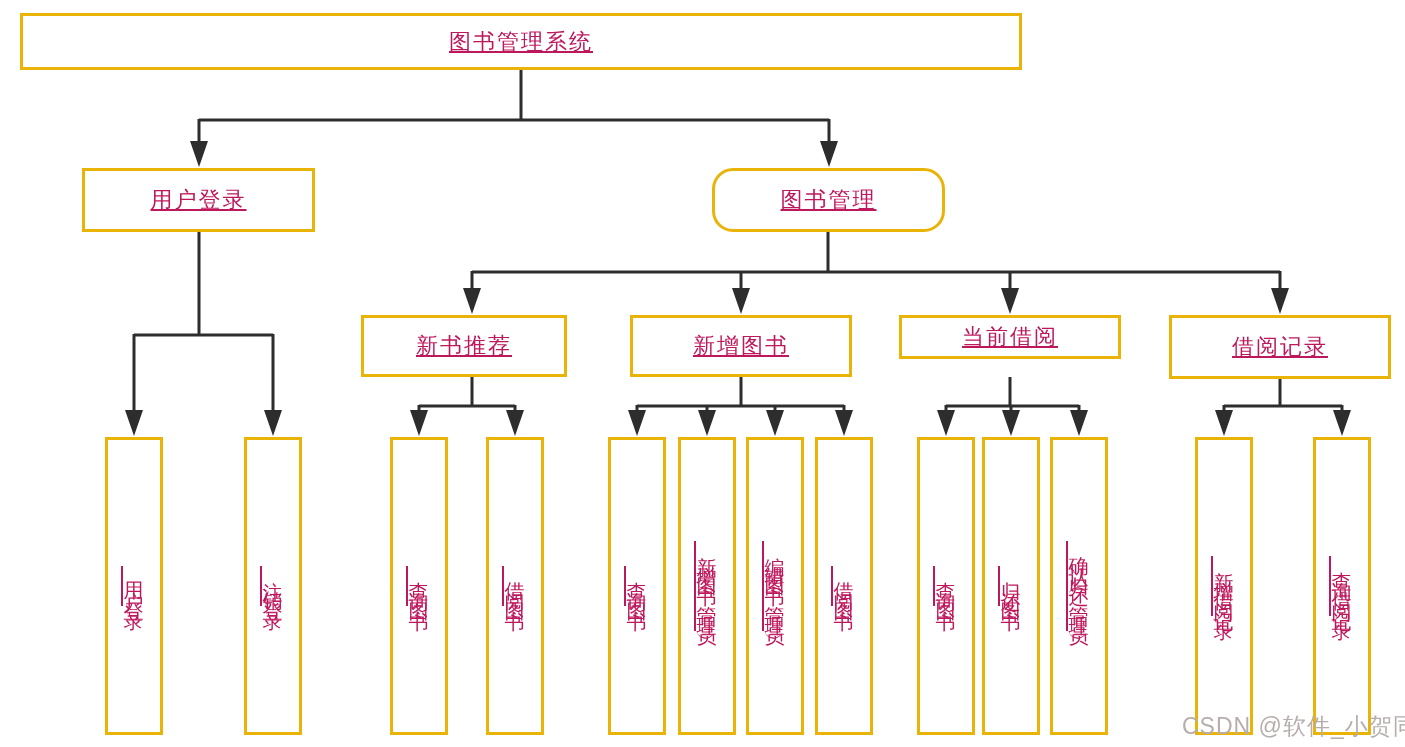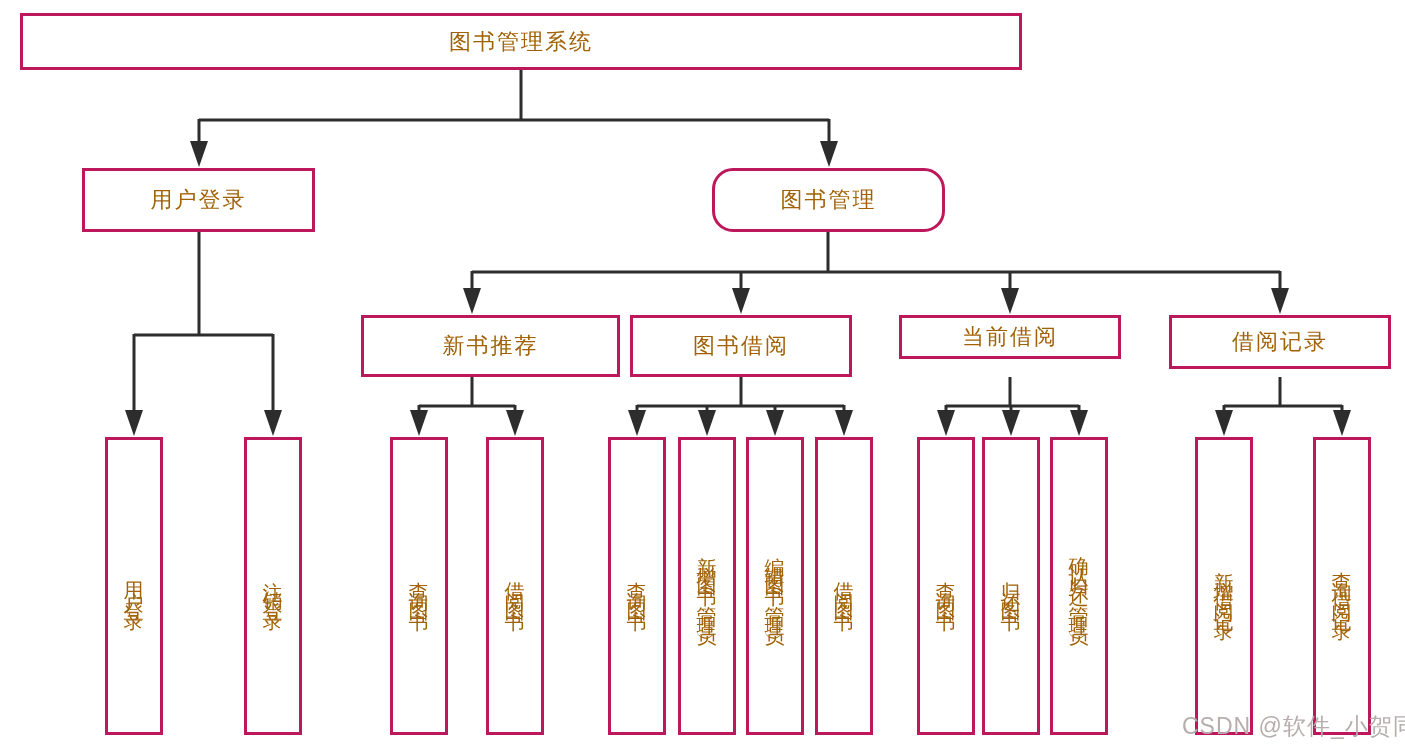"图书管理系统" .node { border: 3px solid #be185d -> 3px solid #eab308; color: #a16207 -> #be185d; text-decoration: none -> underline }
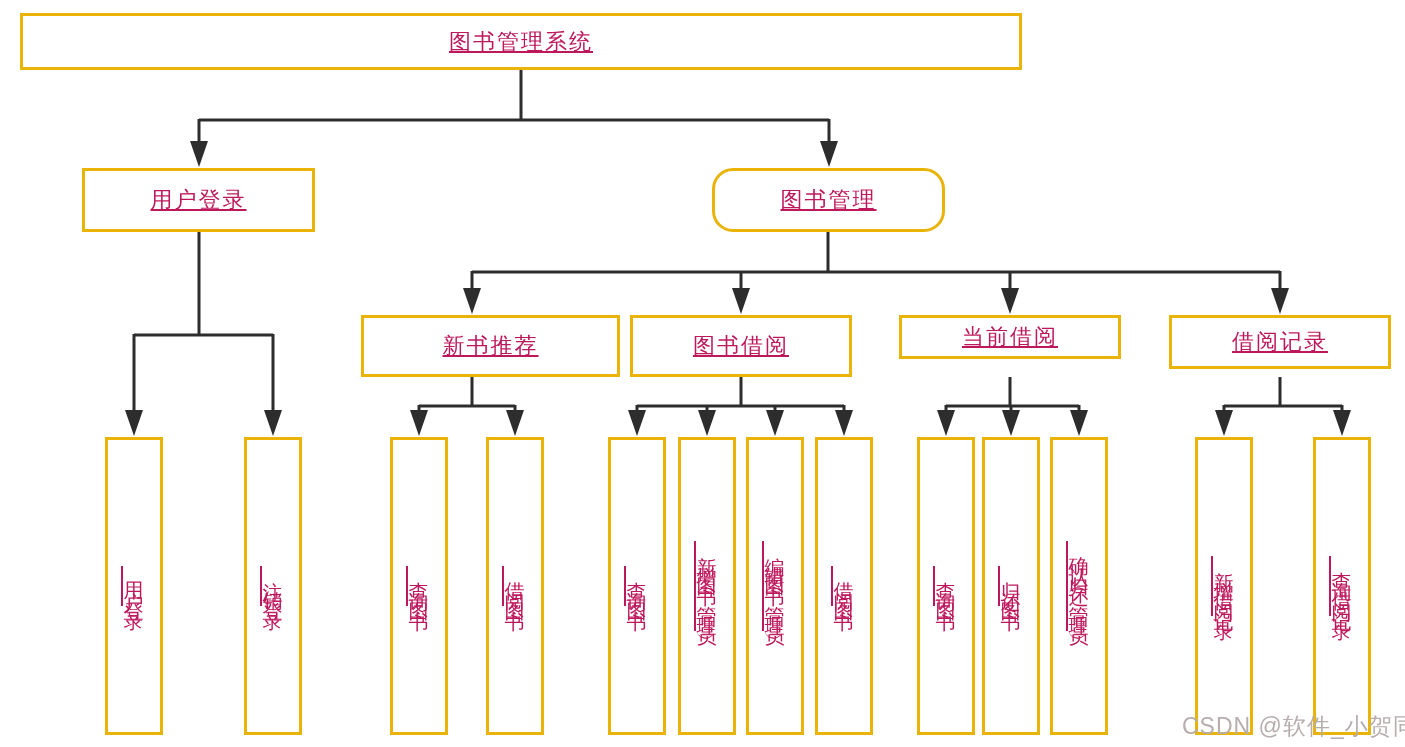"新书推荐" .n-newrec { width: 259px -> 206px }
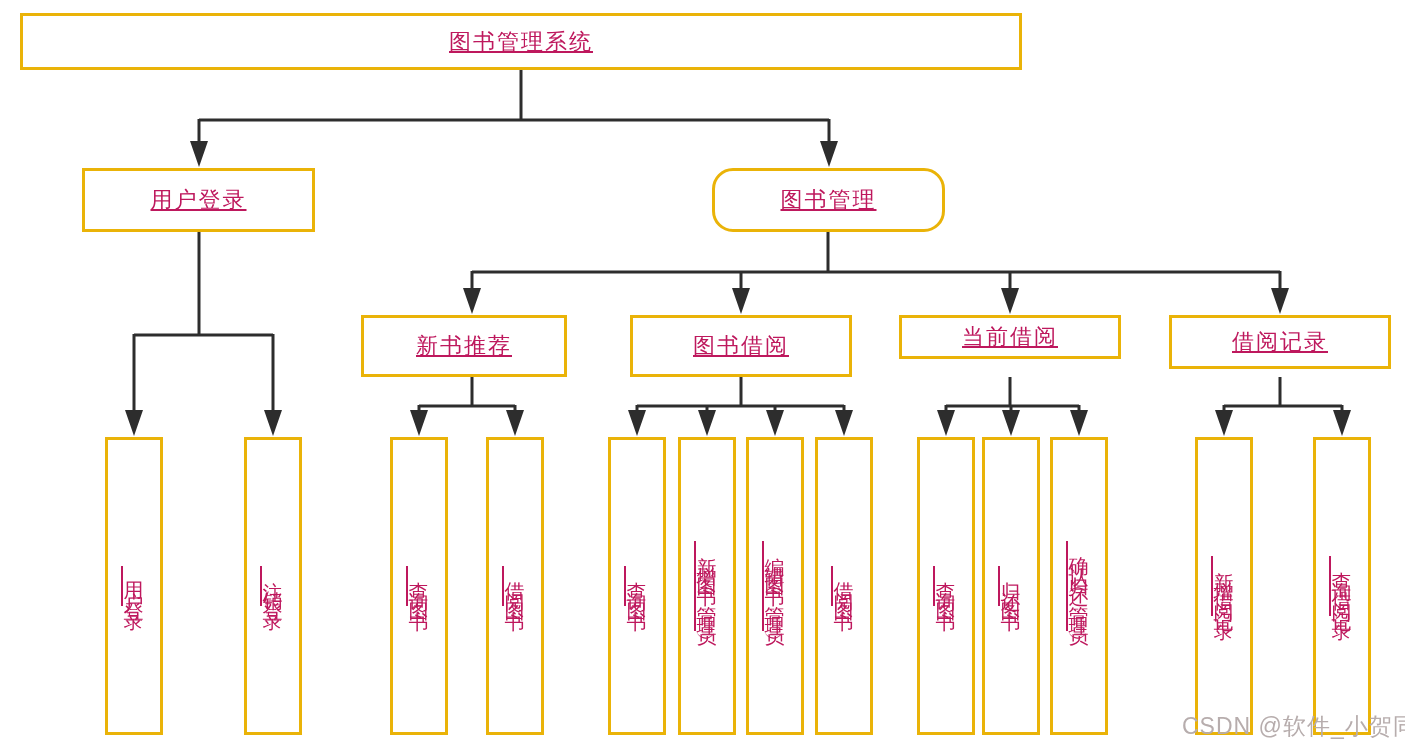"图书借阅" div.node { text: 图书借阅 -> 新增图书 }
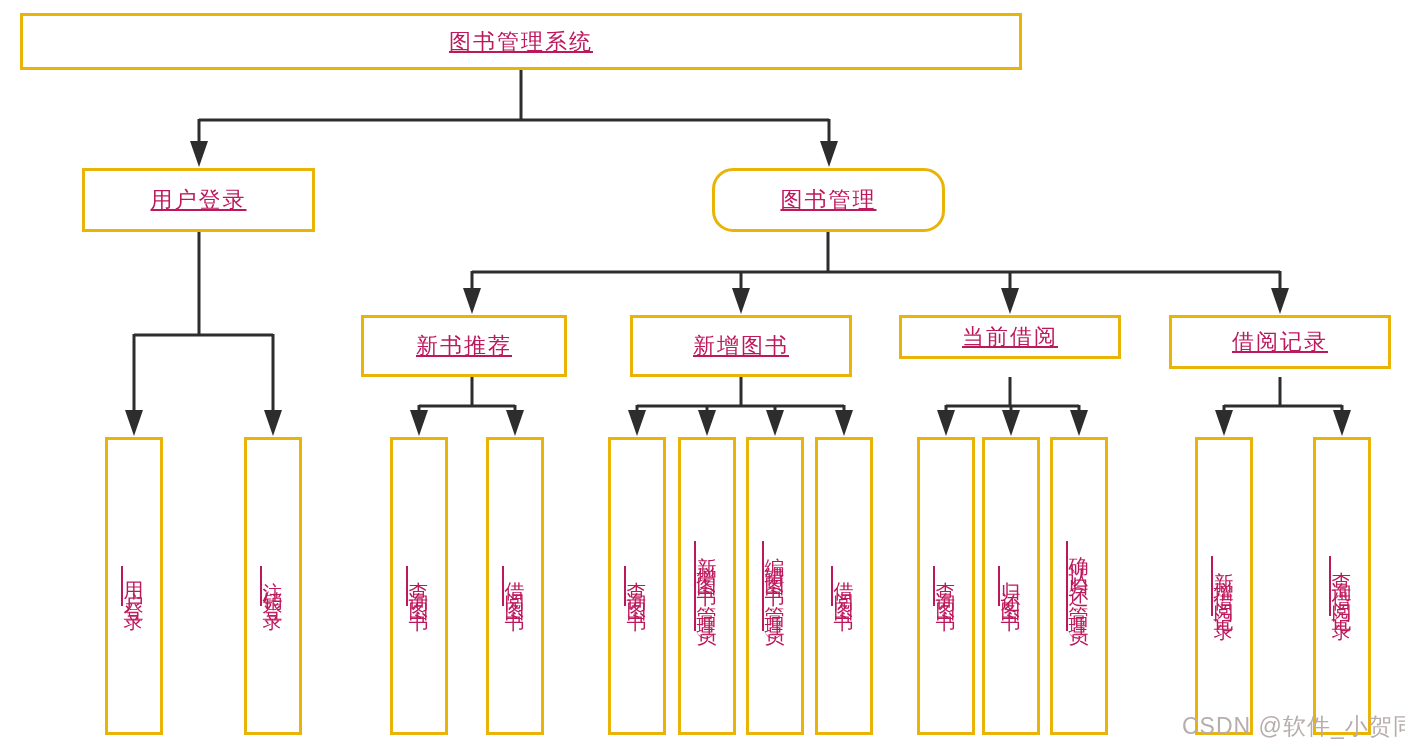"借阅记录" .n-hist { height: 54px -> 64px }
